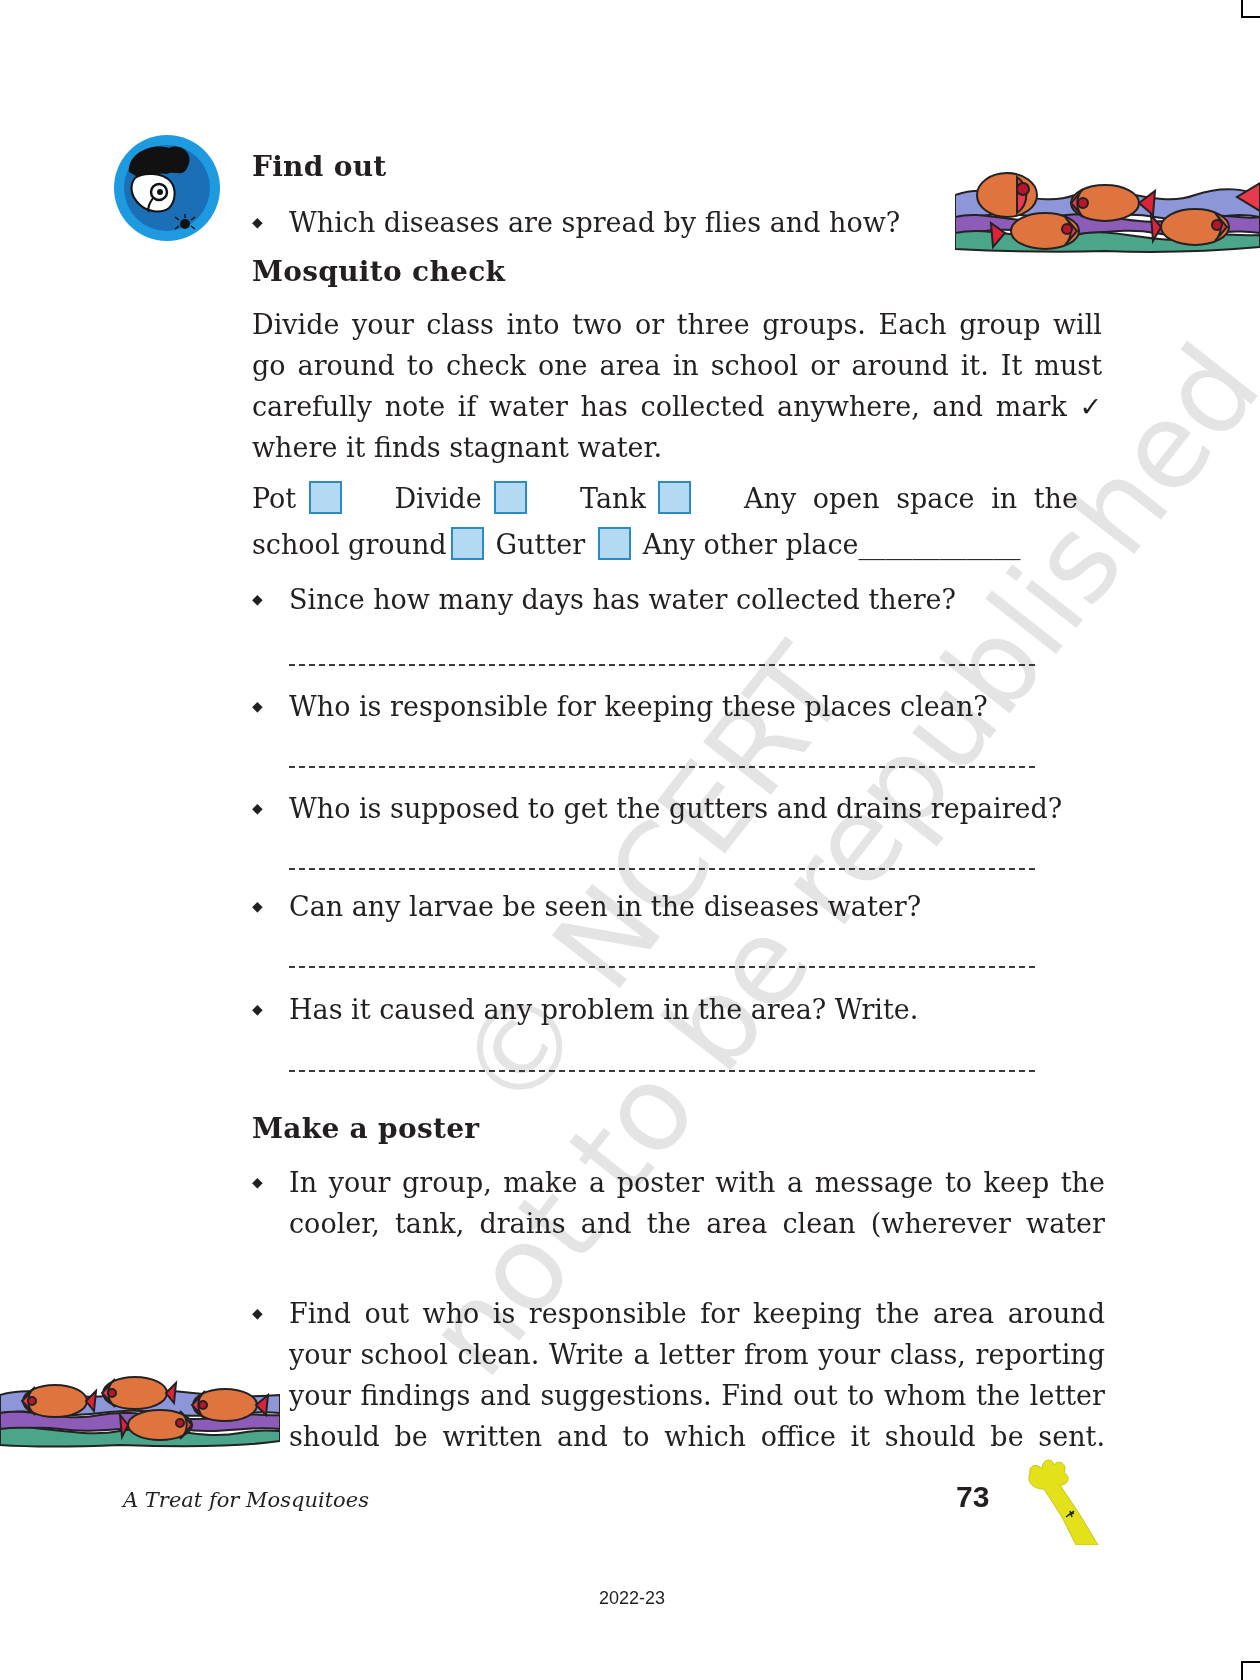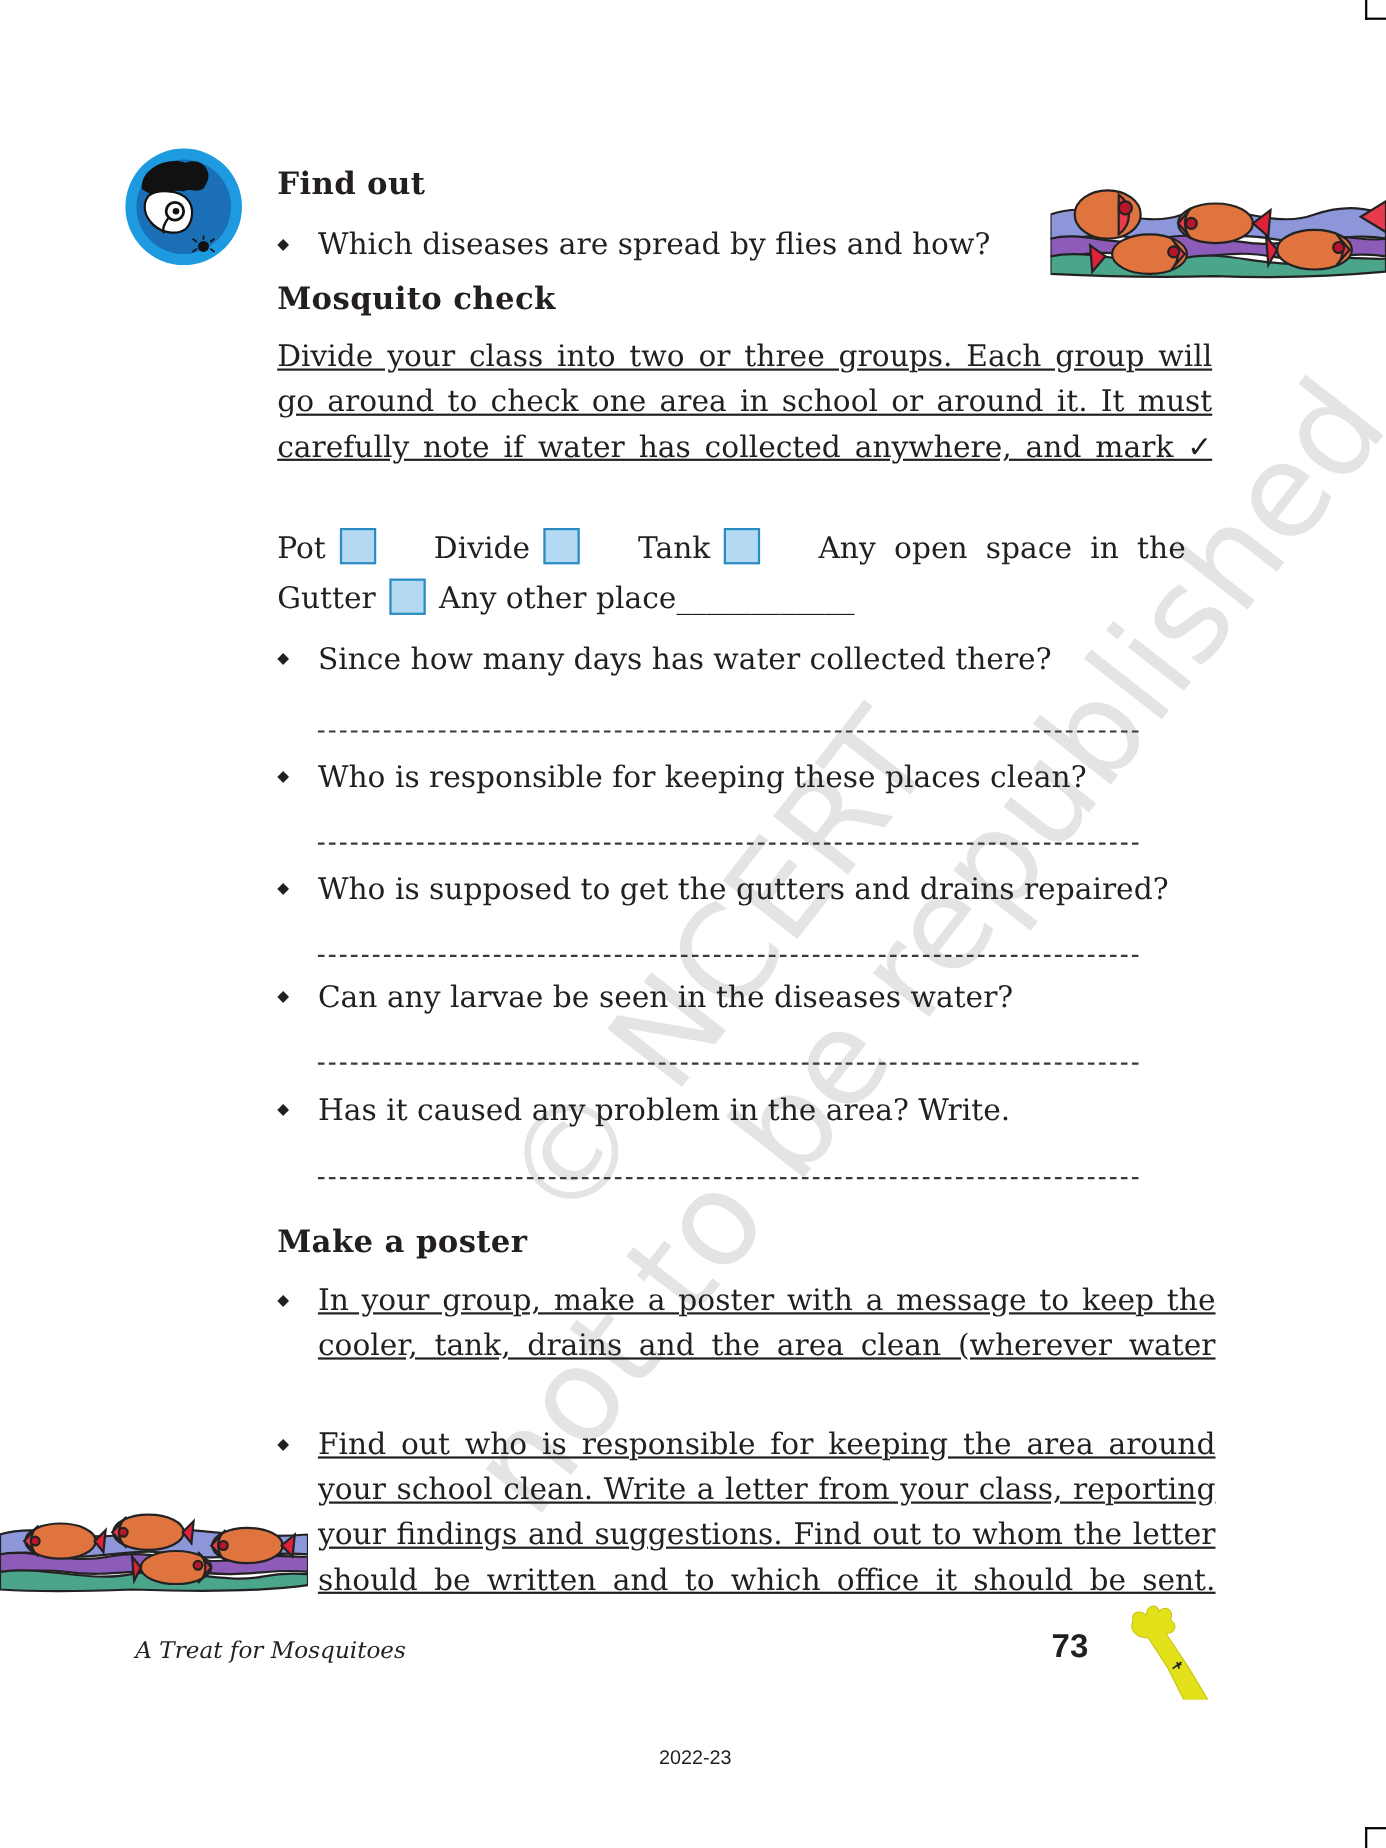"Divide your class into two" .justify { text-decoration: underline -> none }
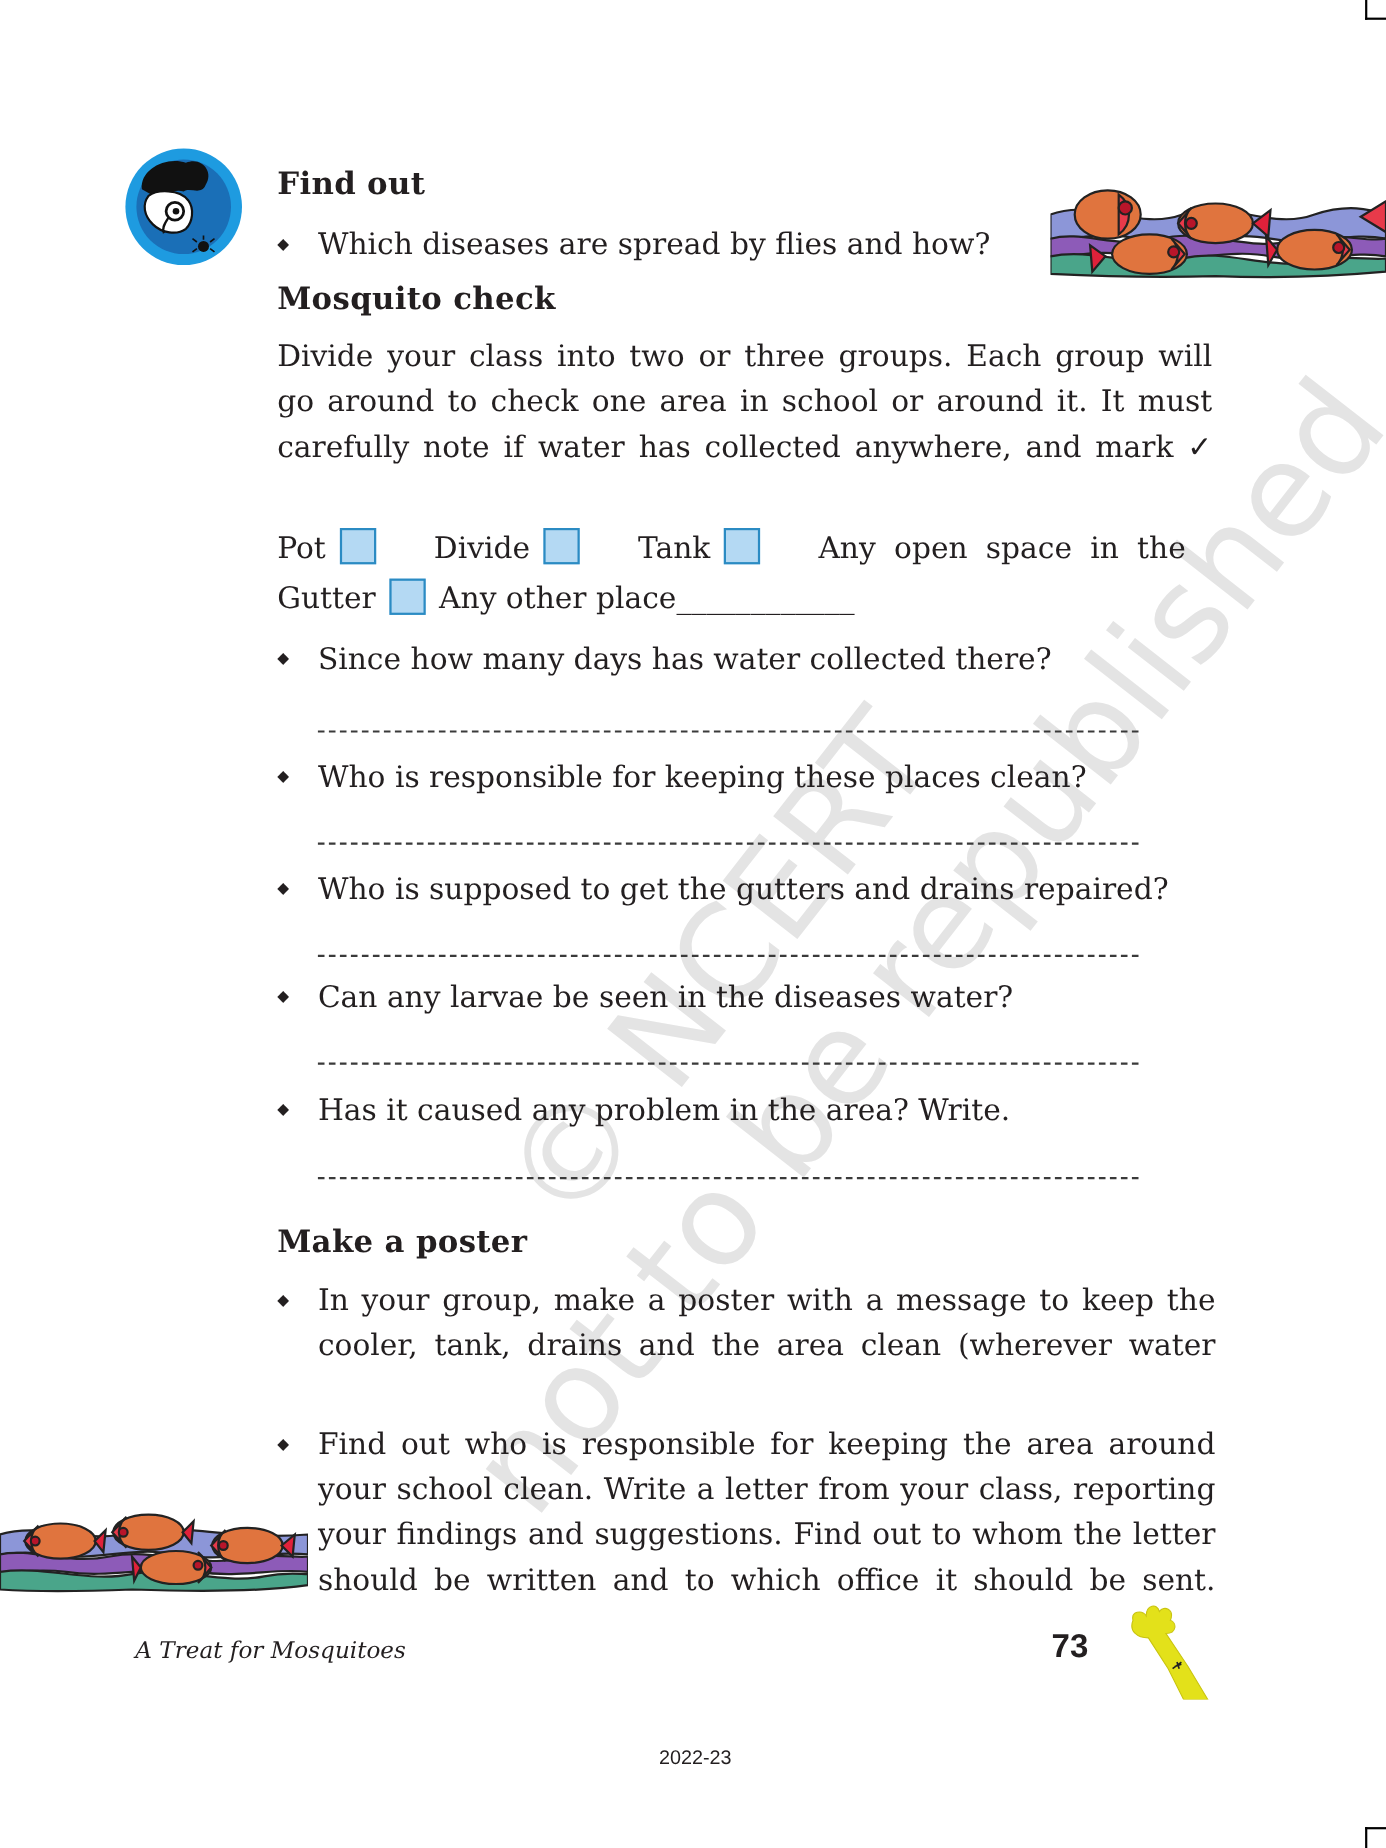"where it finds stagnant water." div { html: none -> <div>where it finds stagnant water.</div> }
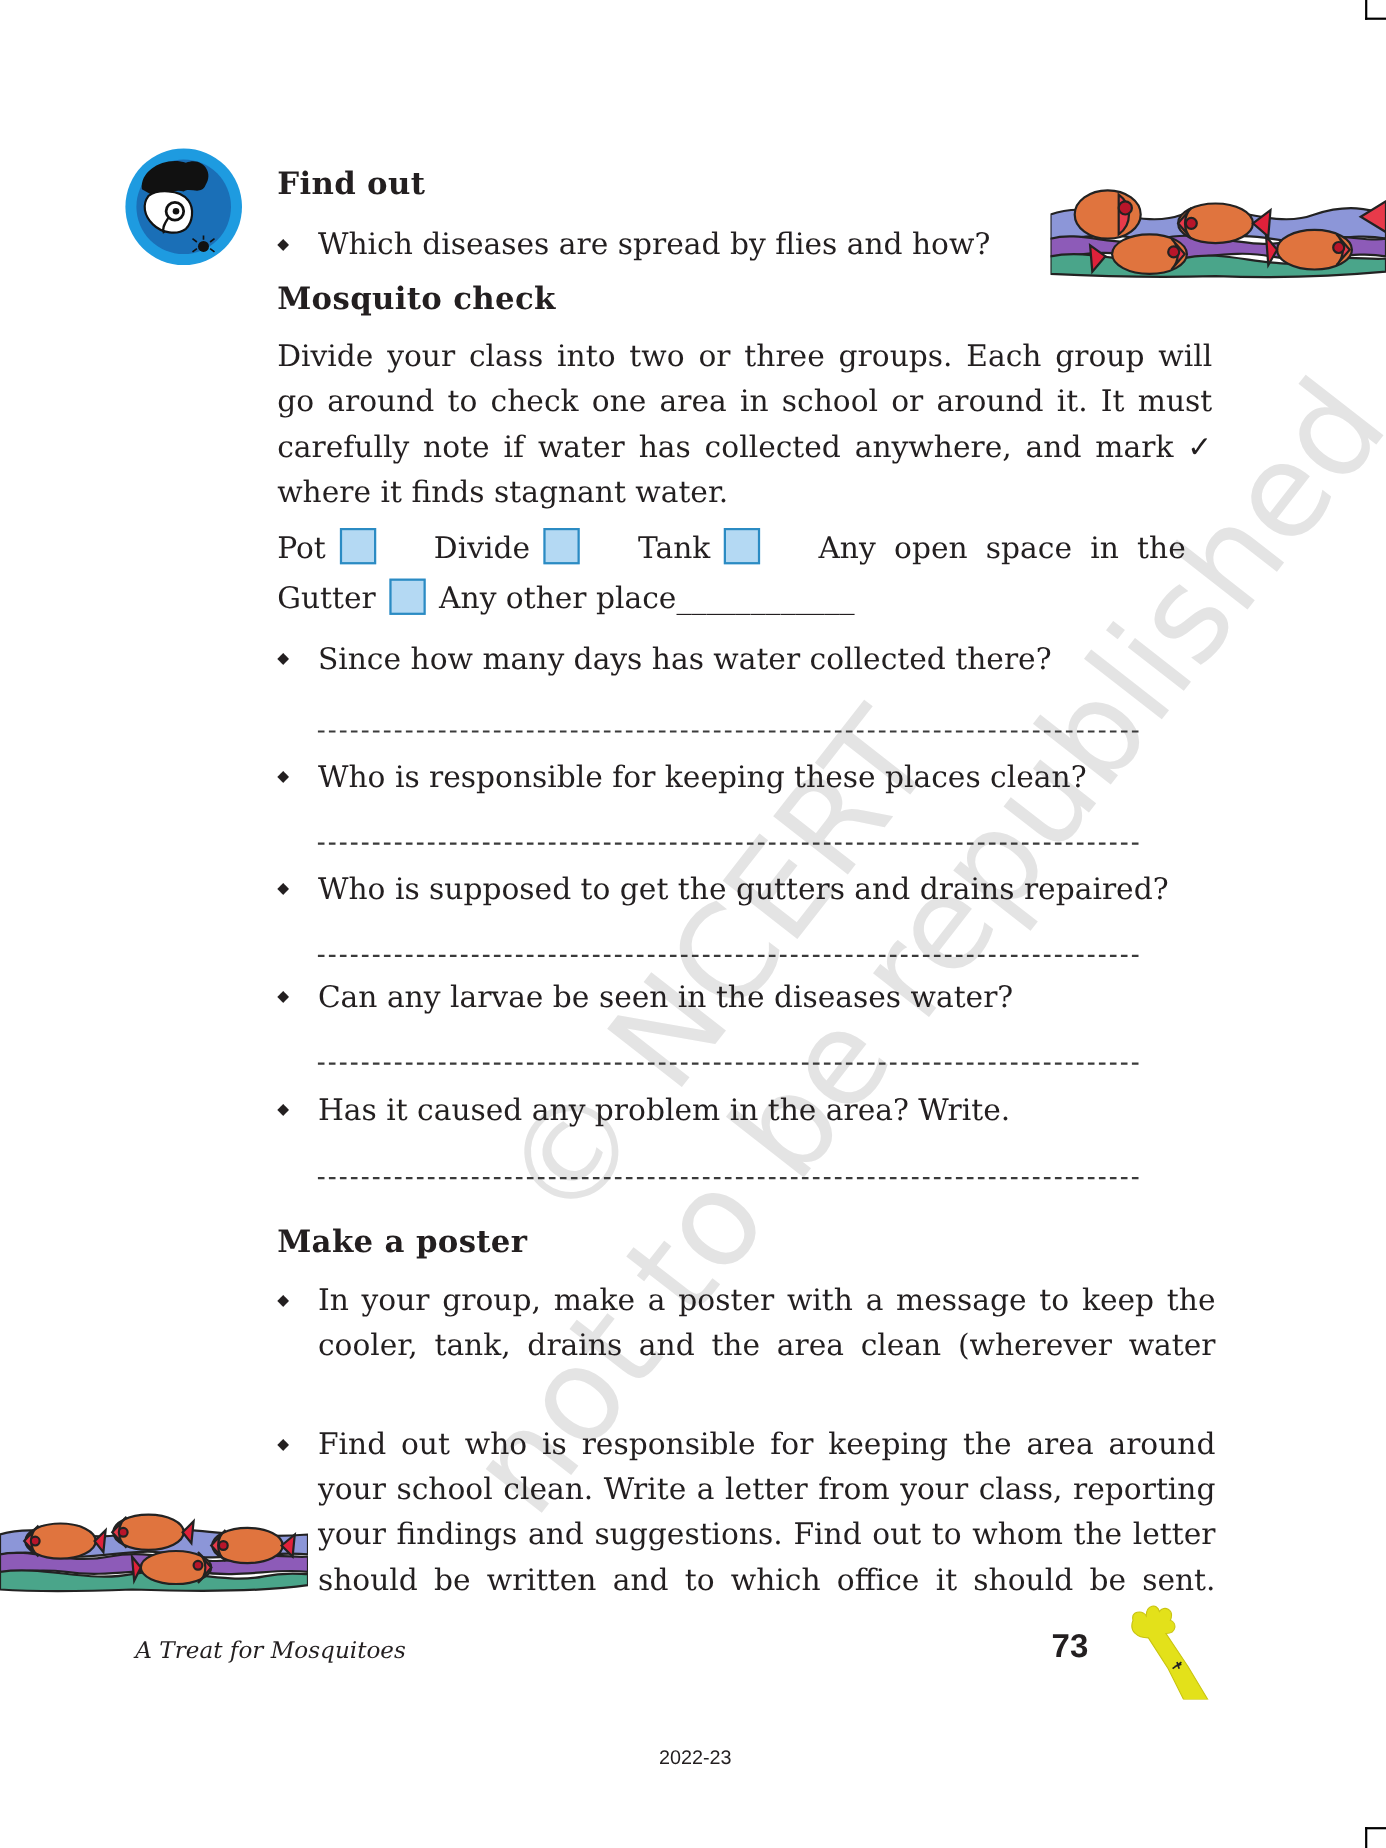"school ground" span { html: none -> <span><span>school ground</span><span></span></span> }
